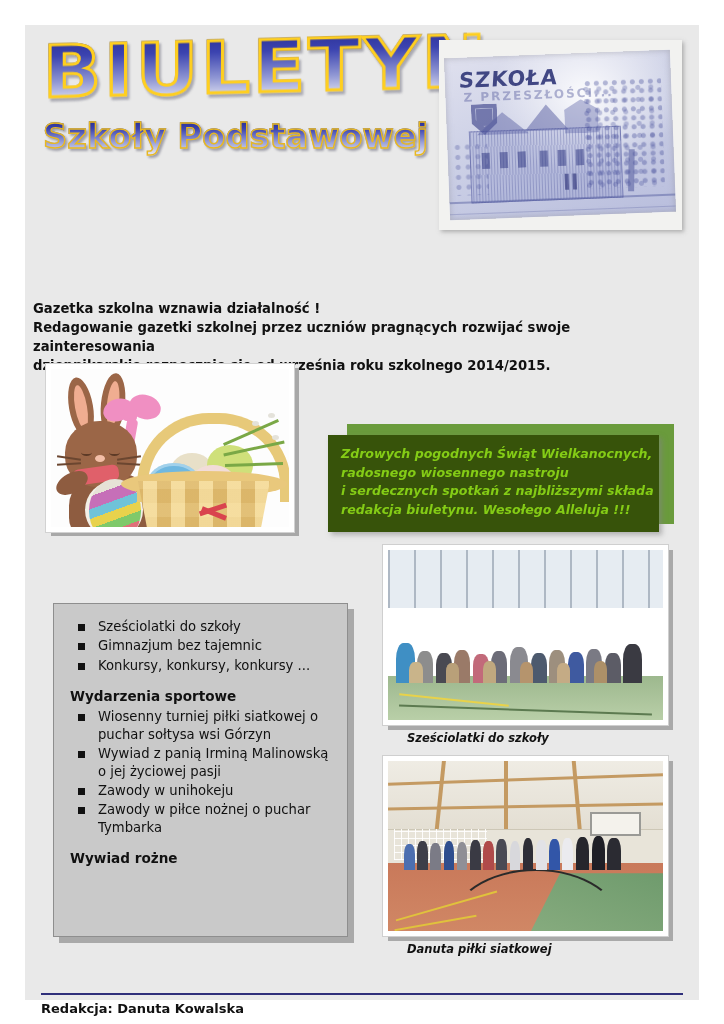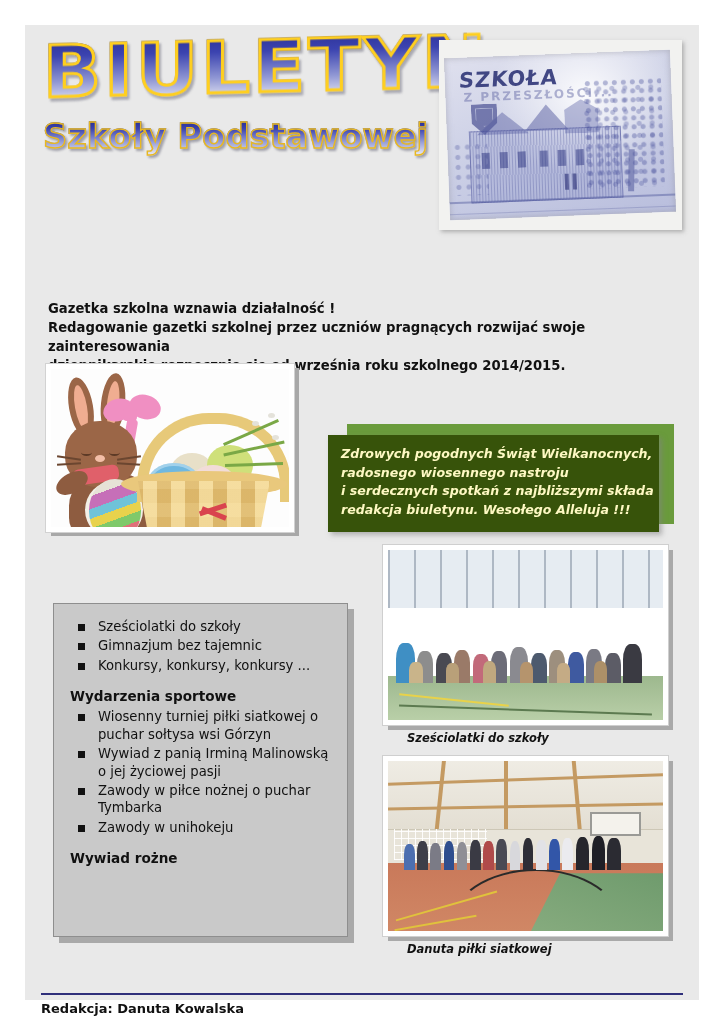"Gazetka szkolna wznawia działalność !" .intro { left: 23px -> 8px }
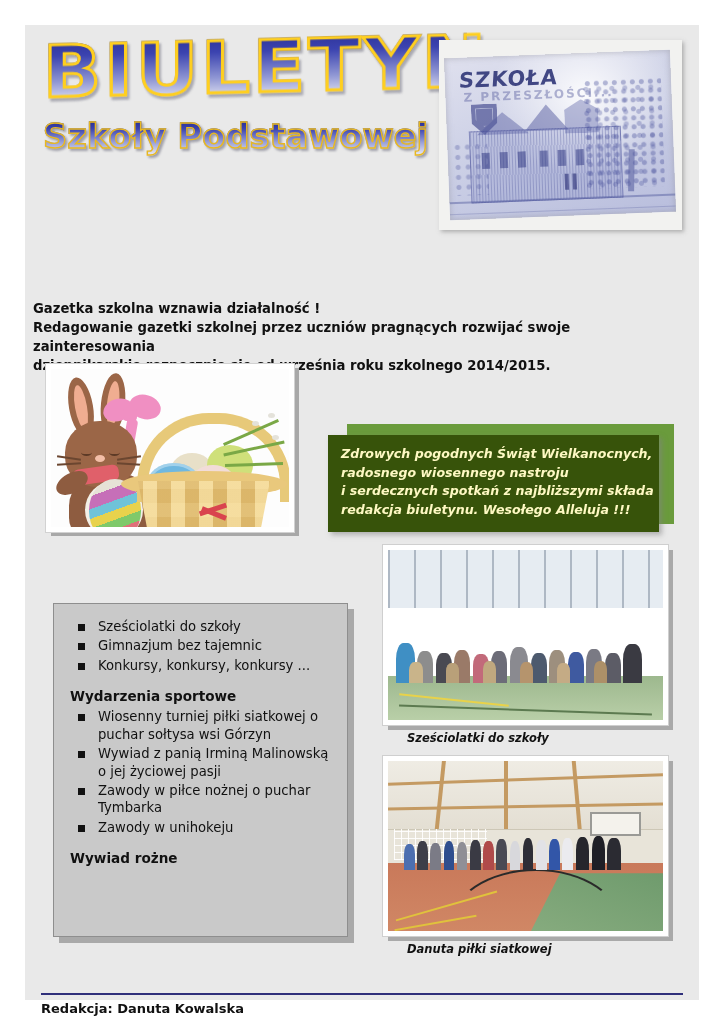"Zdrowych pogodnych Świąt Wielkanocnych," .green-front p { color: #fef9c3 -> #84cc16 }
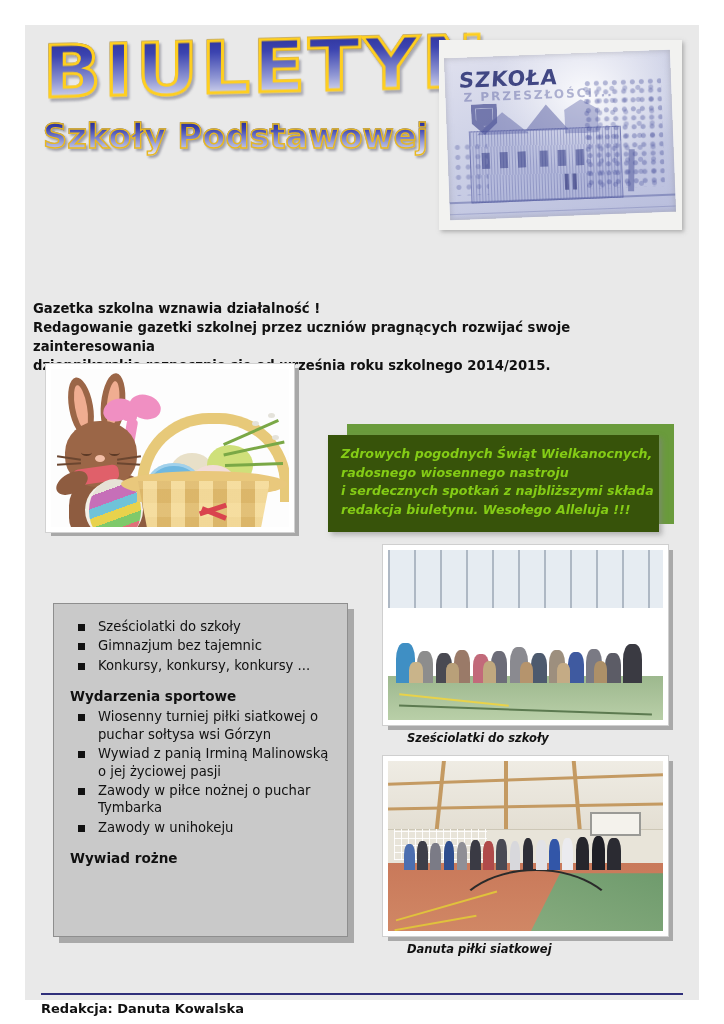"Zawody w piłce nożnej o" li { order: before "Zawody w unihokeju" -> after "Zawody w unihokeju" }
